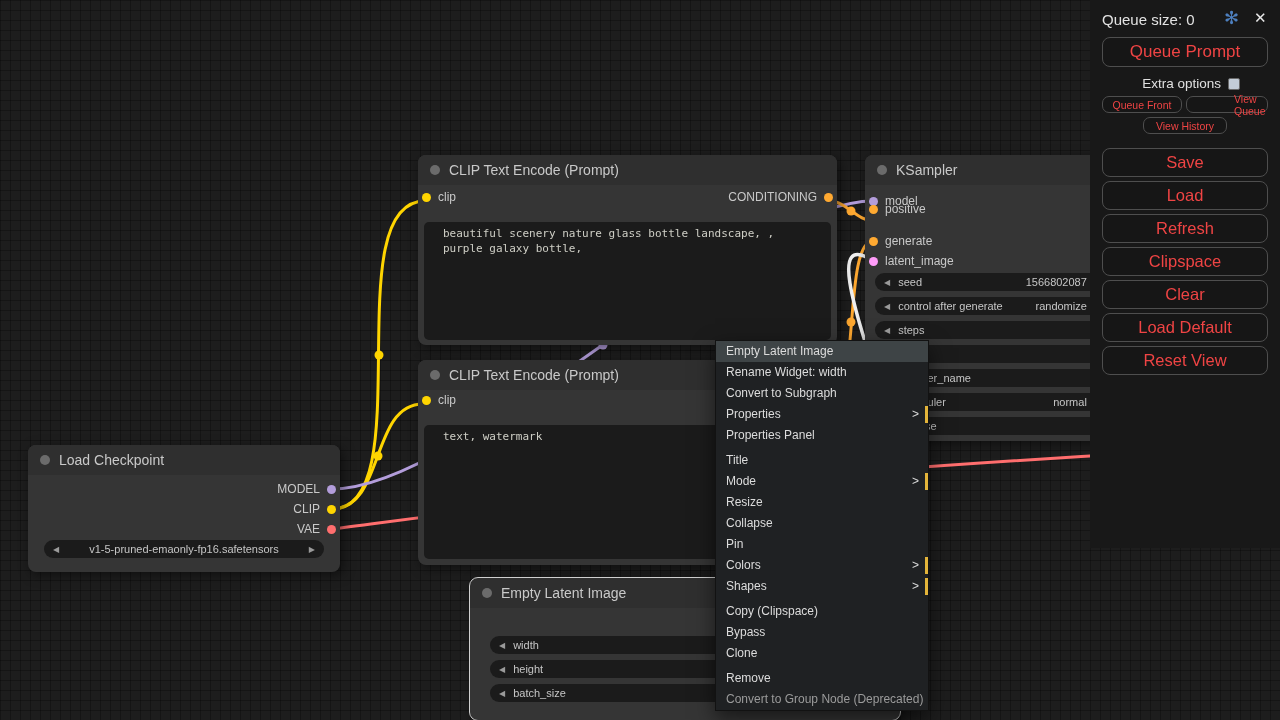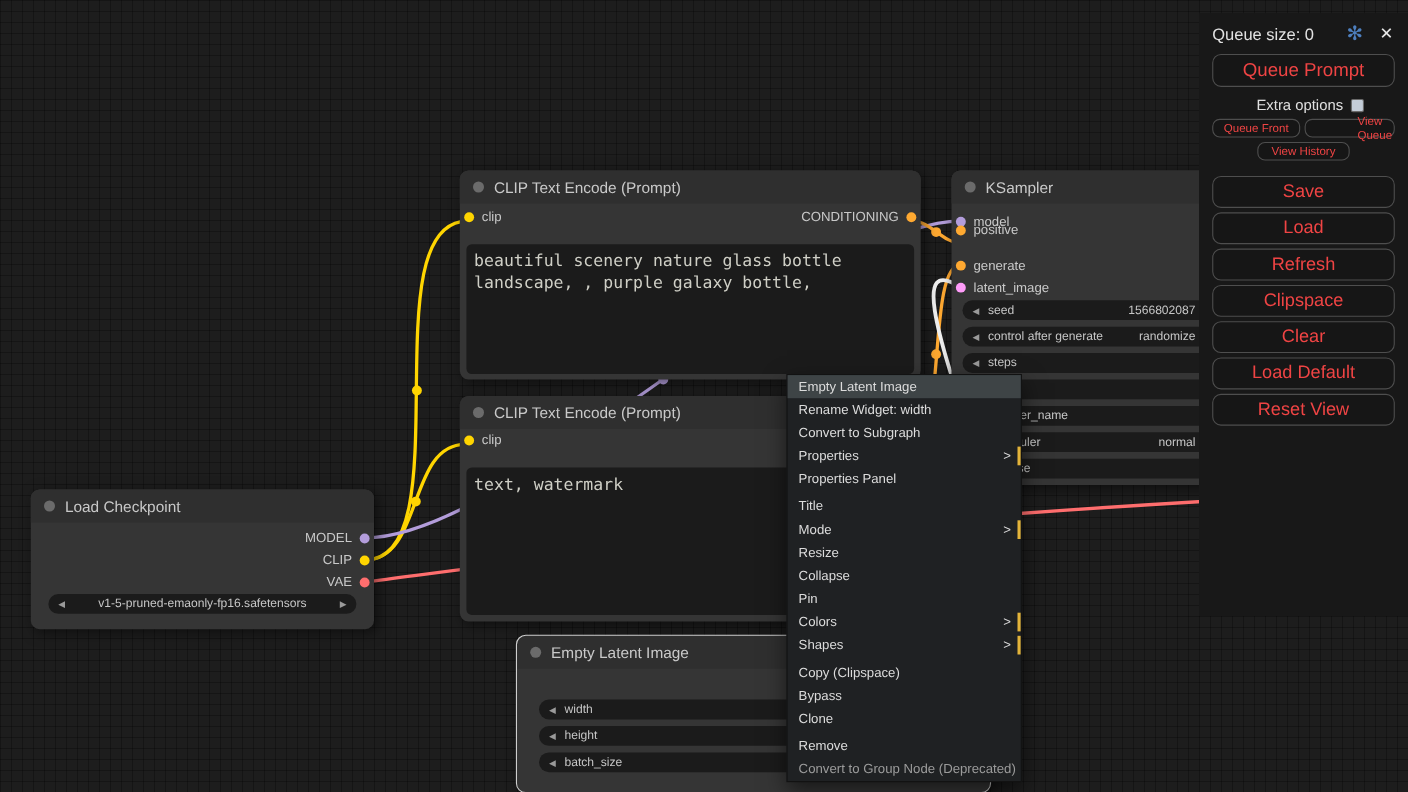"Queue size: 0" #side-panel { top: 12px -> 0 }
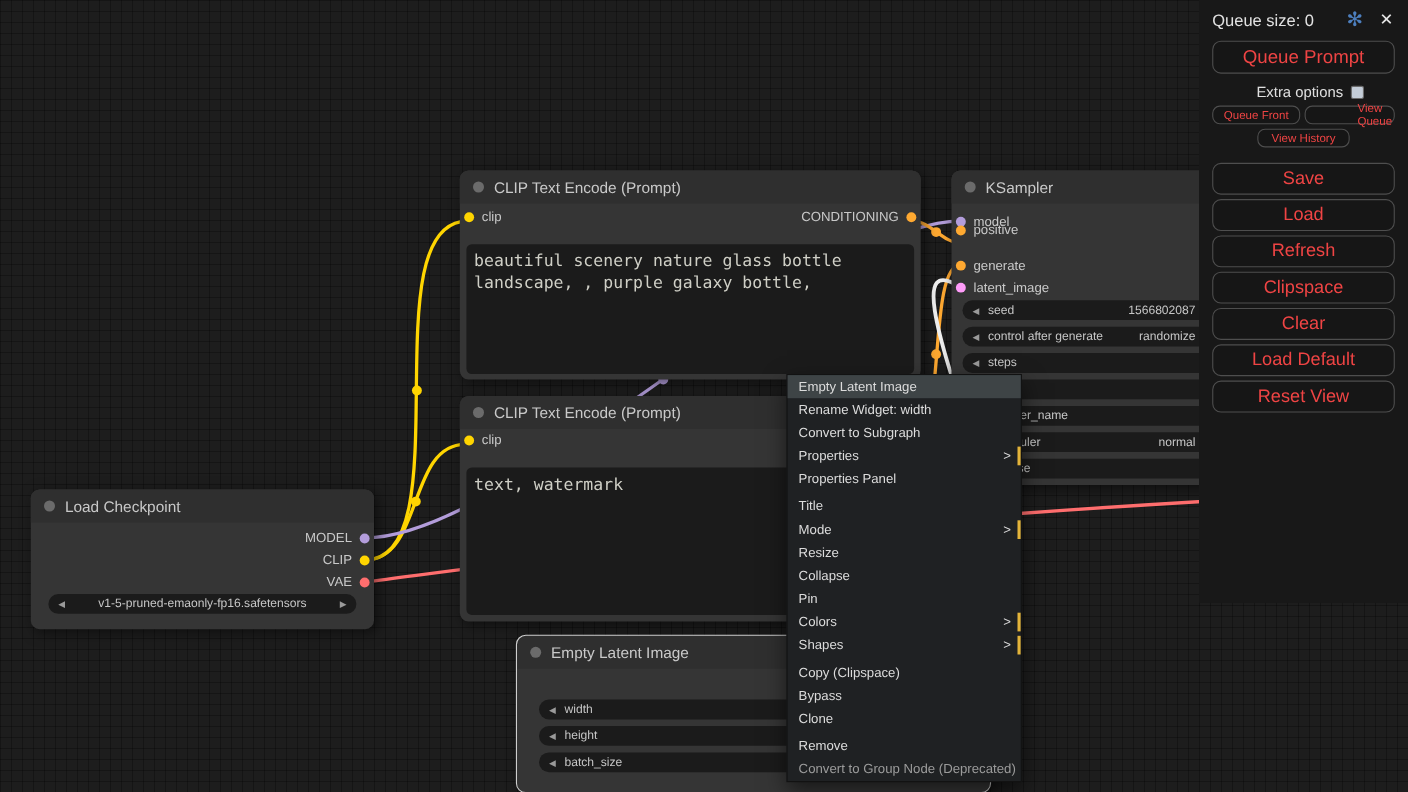"beautiful scenery nature glass bottle" .textarea { font-size: 15px -> 11px; padding: 5px 7px -> 5px 19px }
